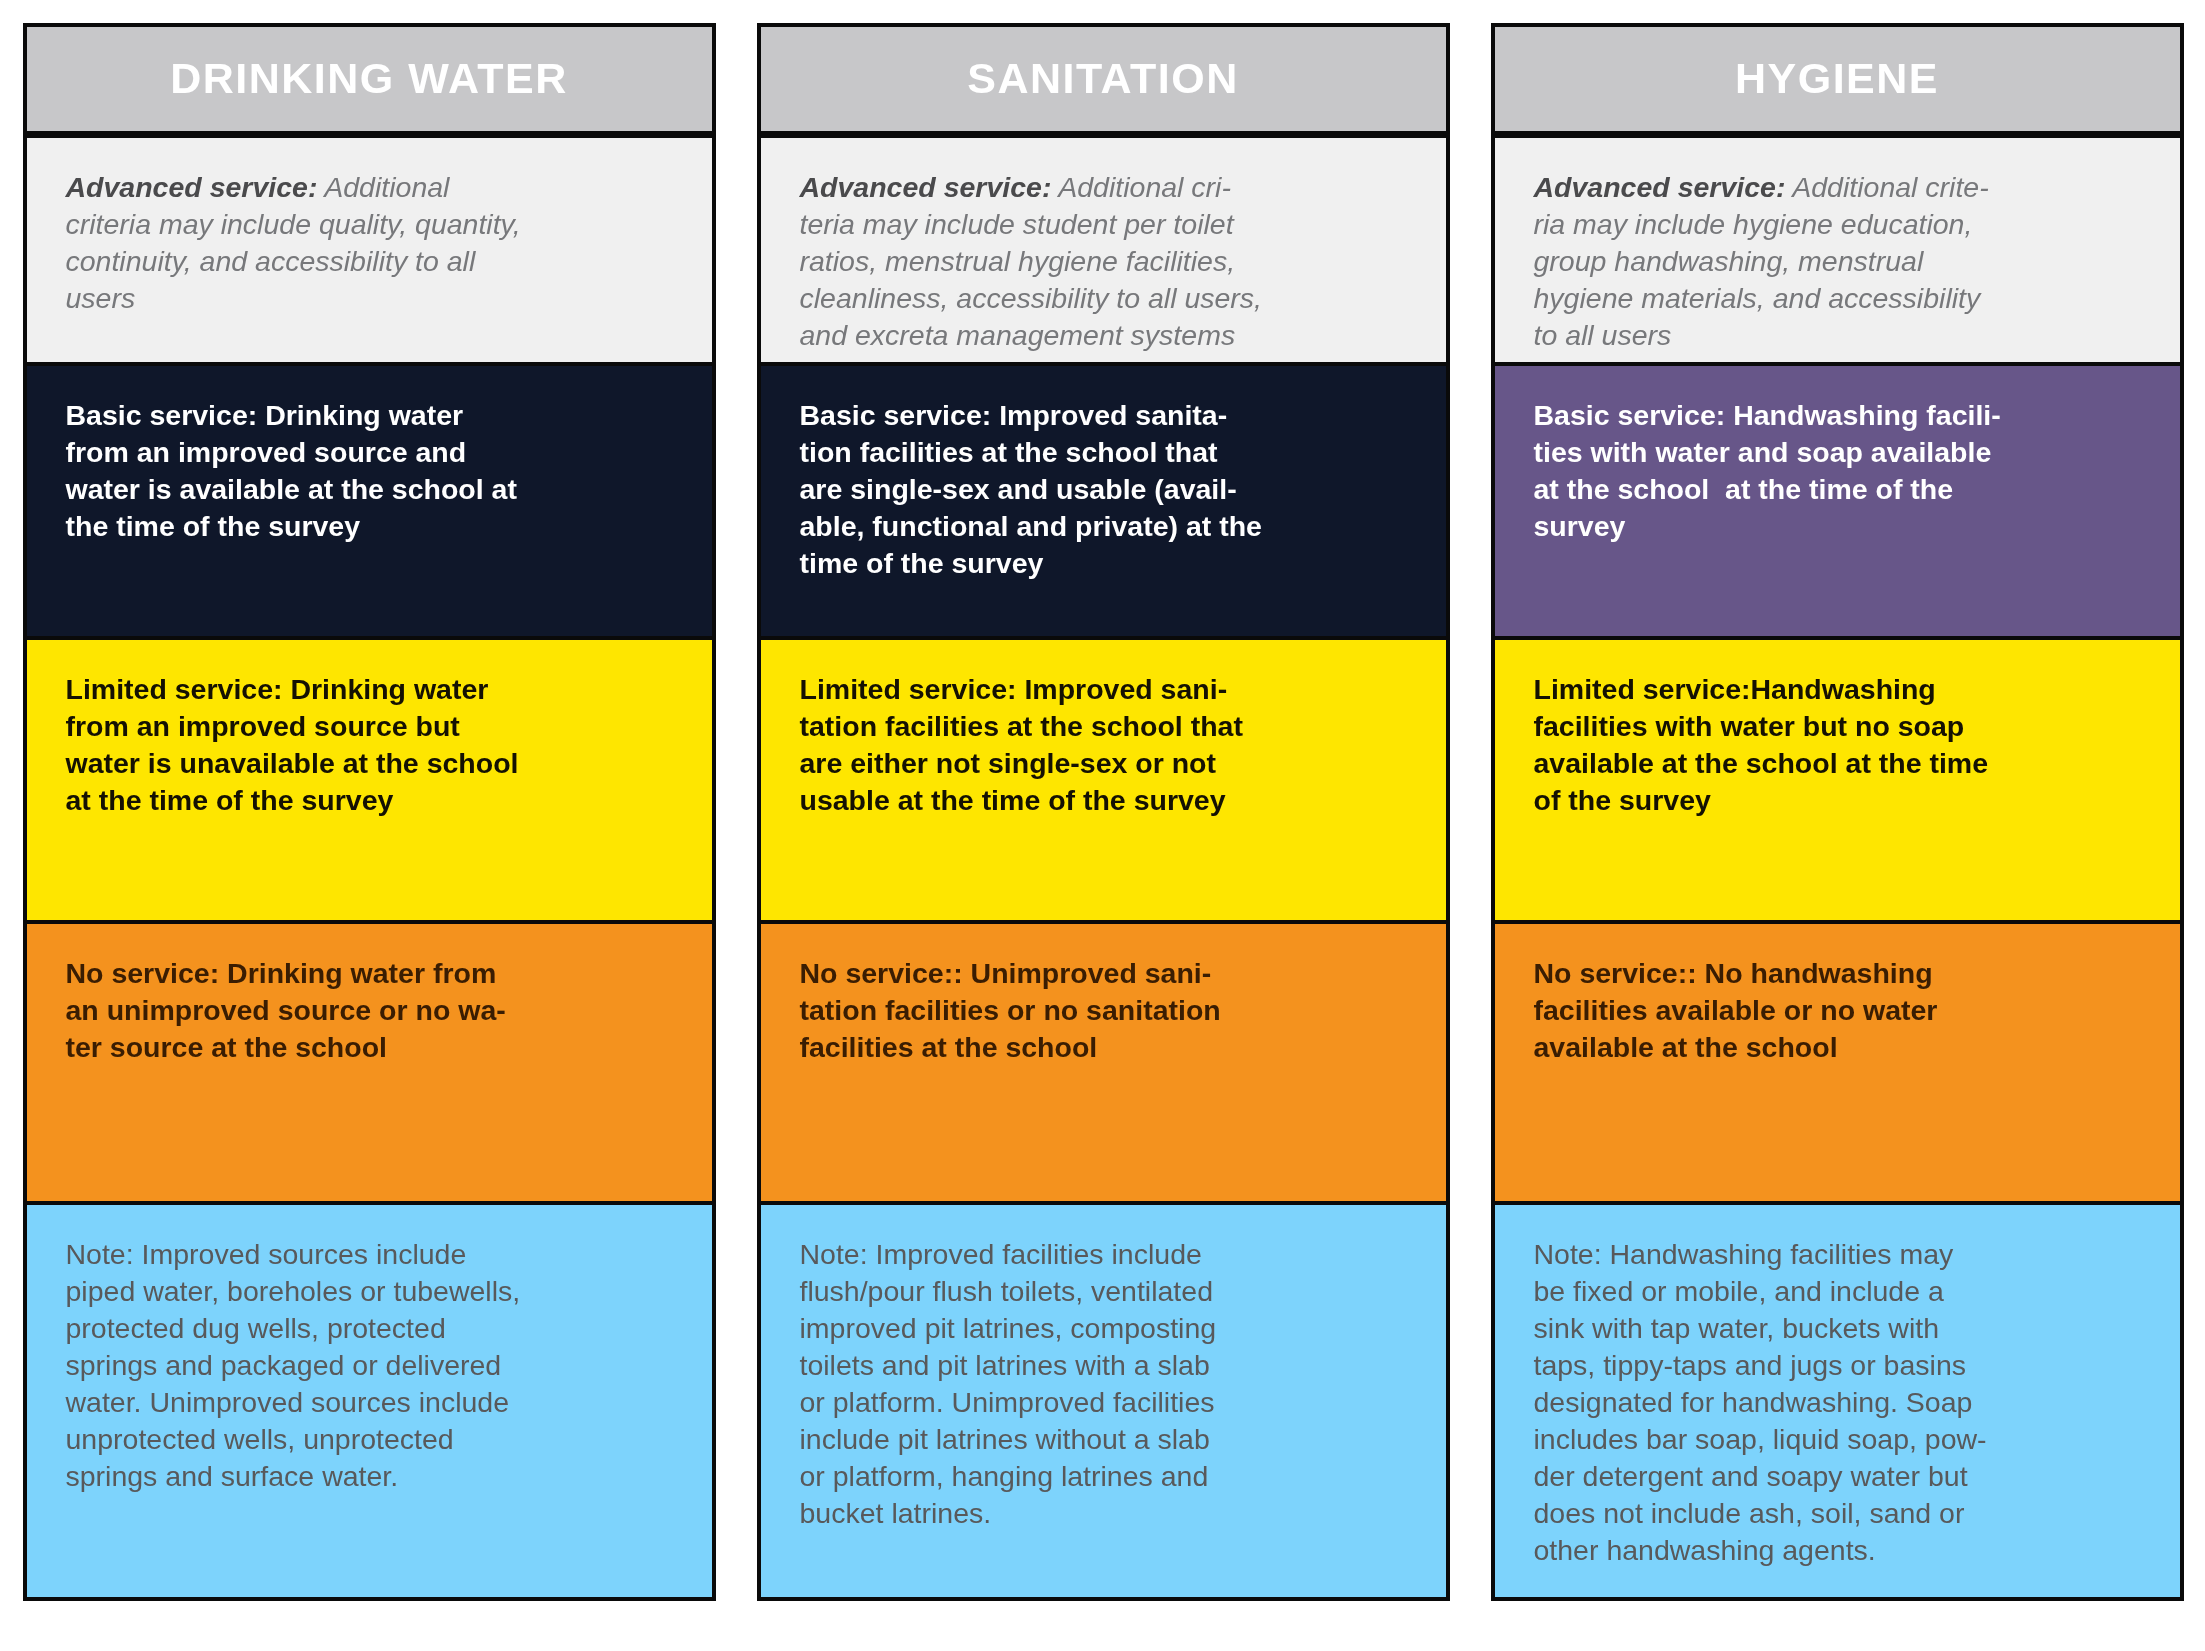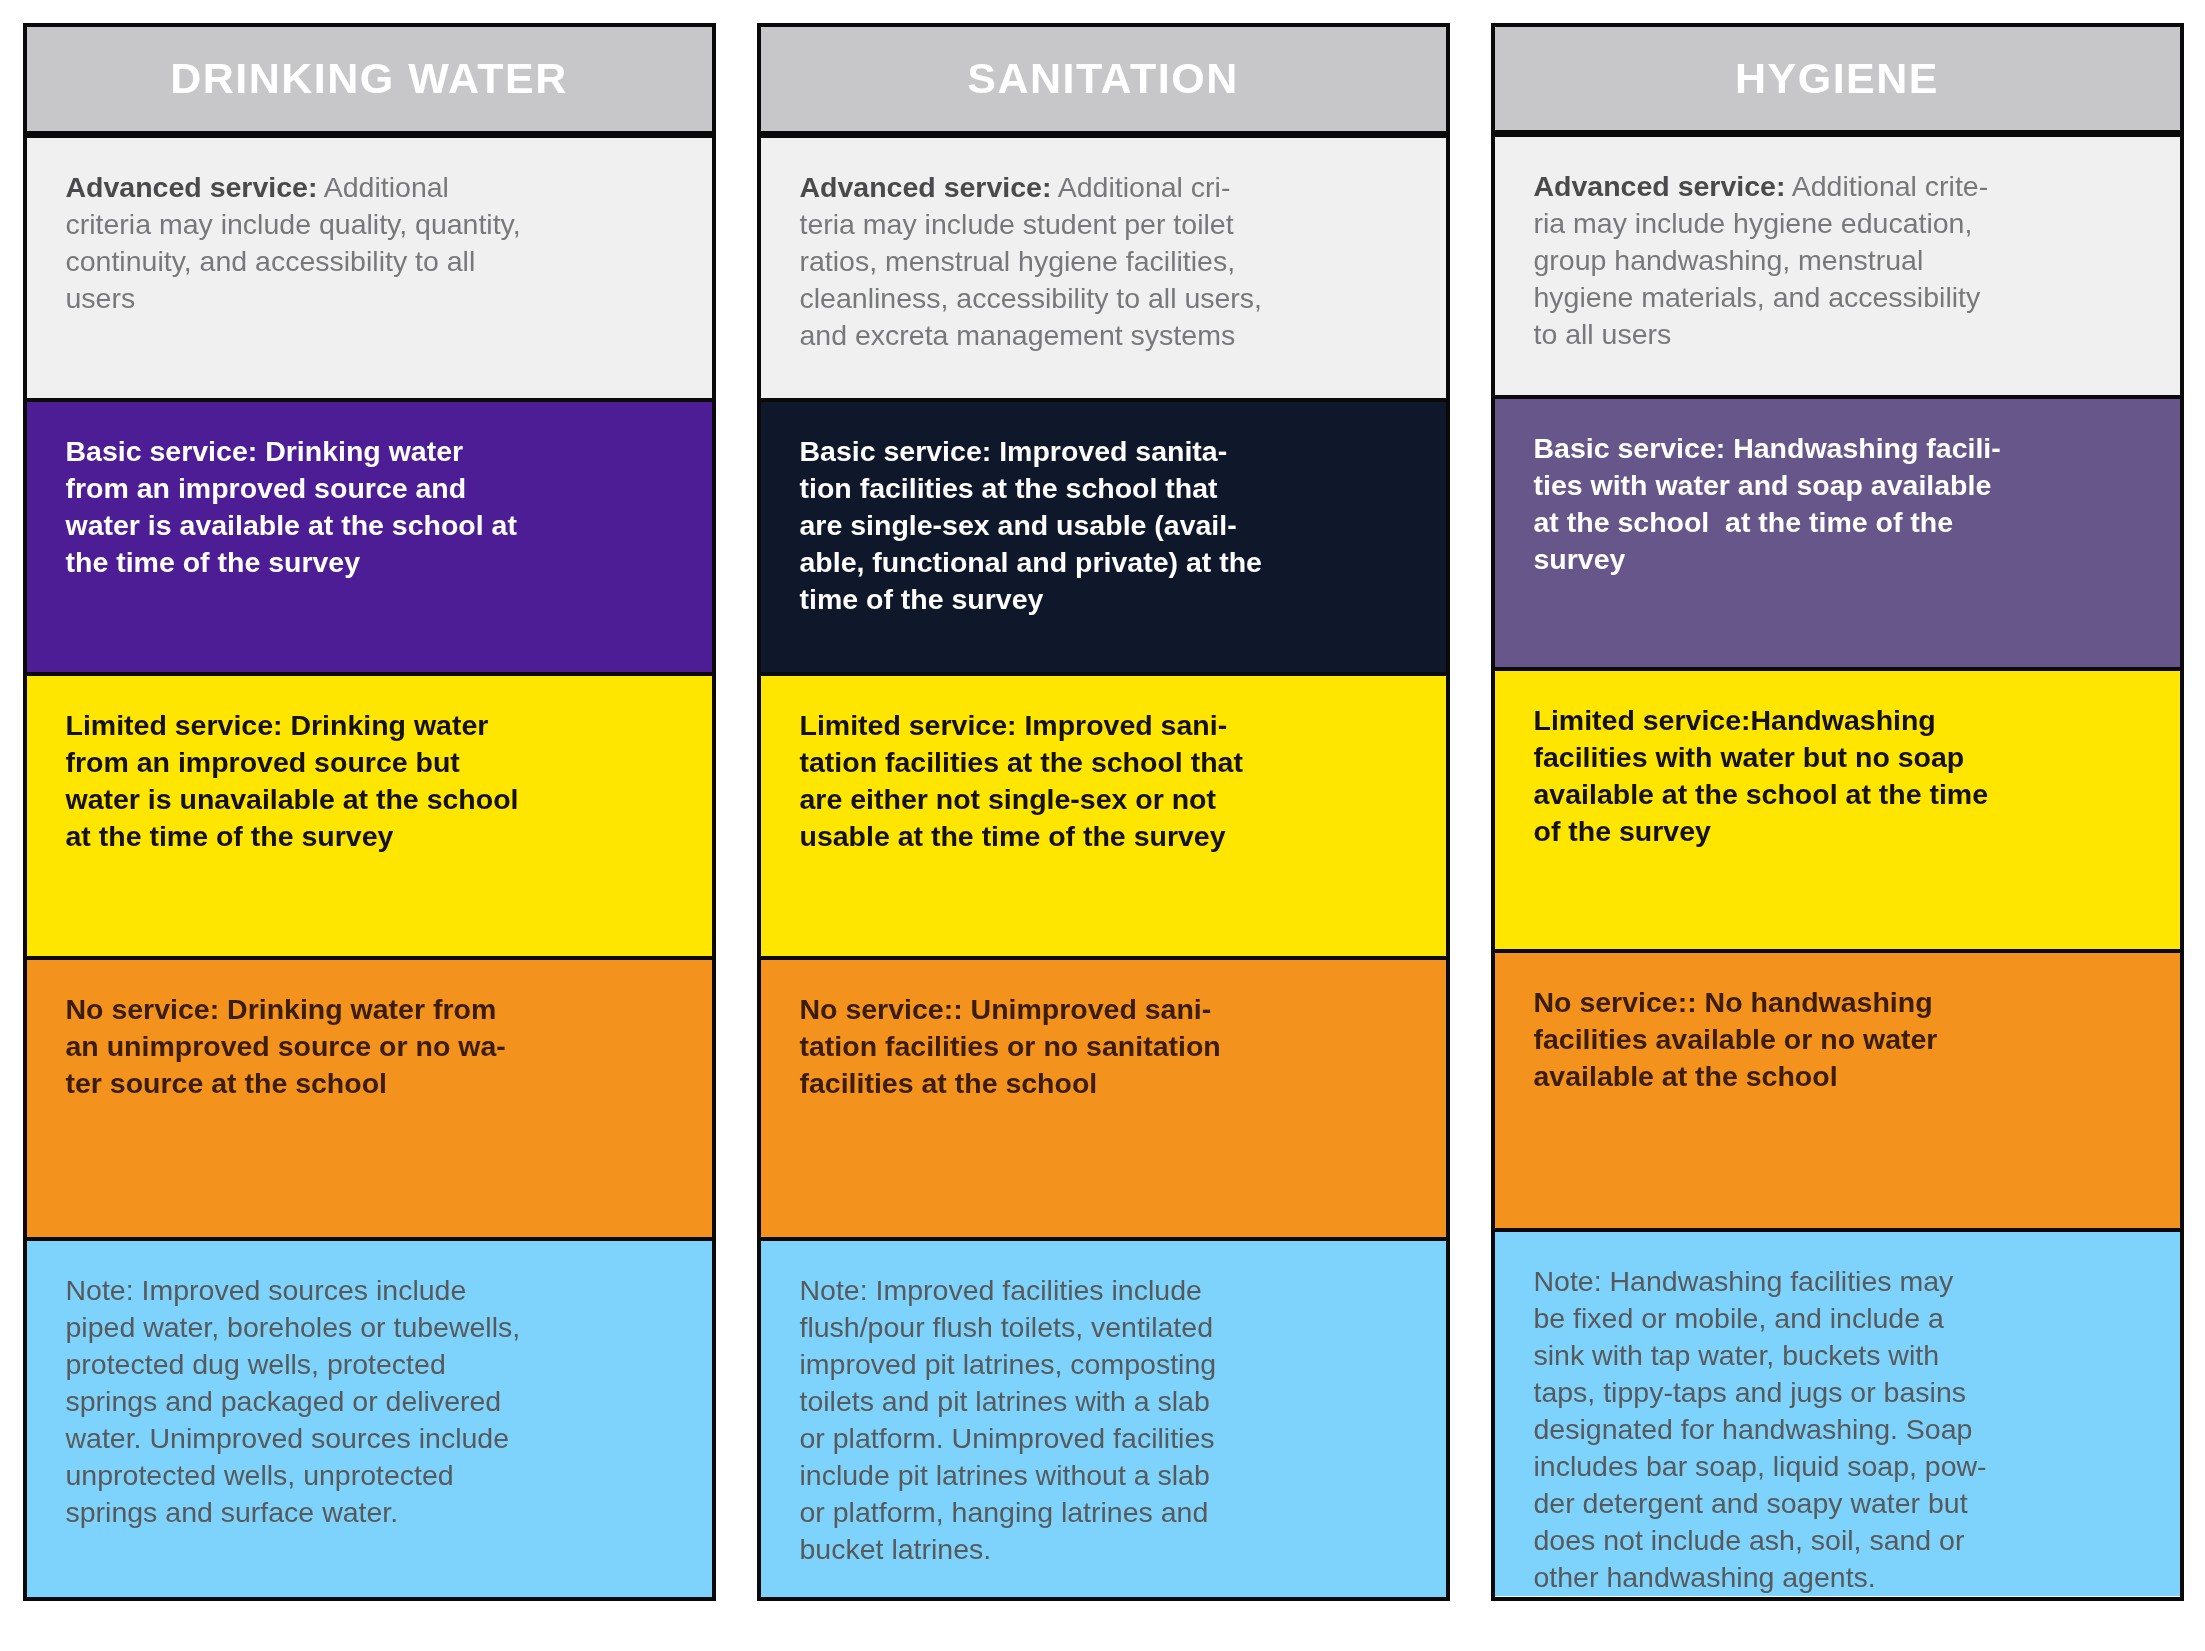"Advanced service: Additional" .row.advanced { font-style: none -> italic; height: 264px -> 228px }
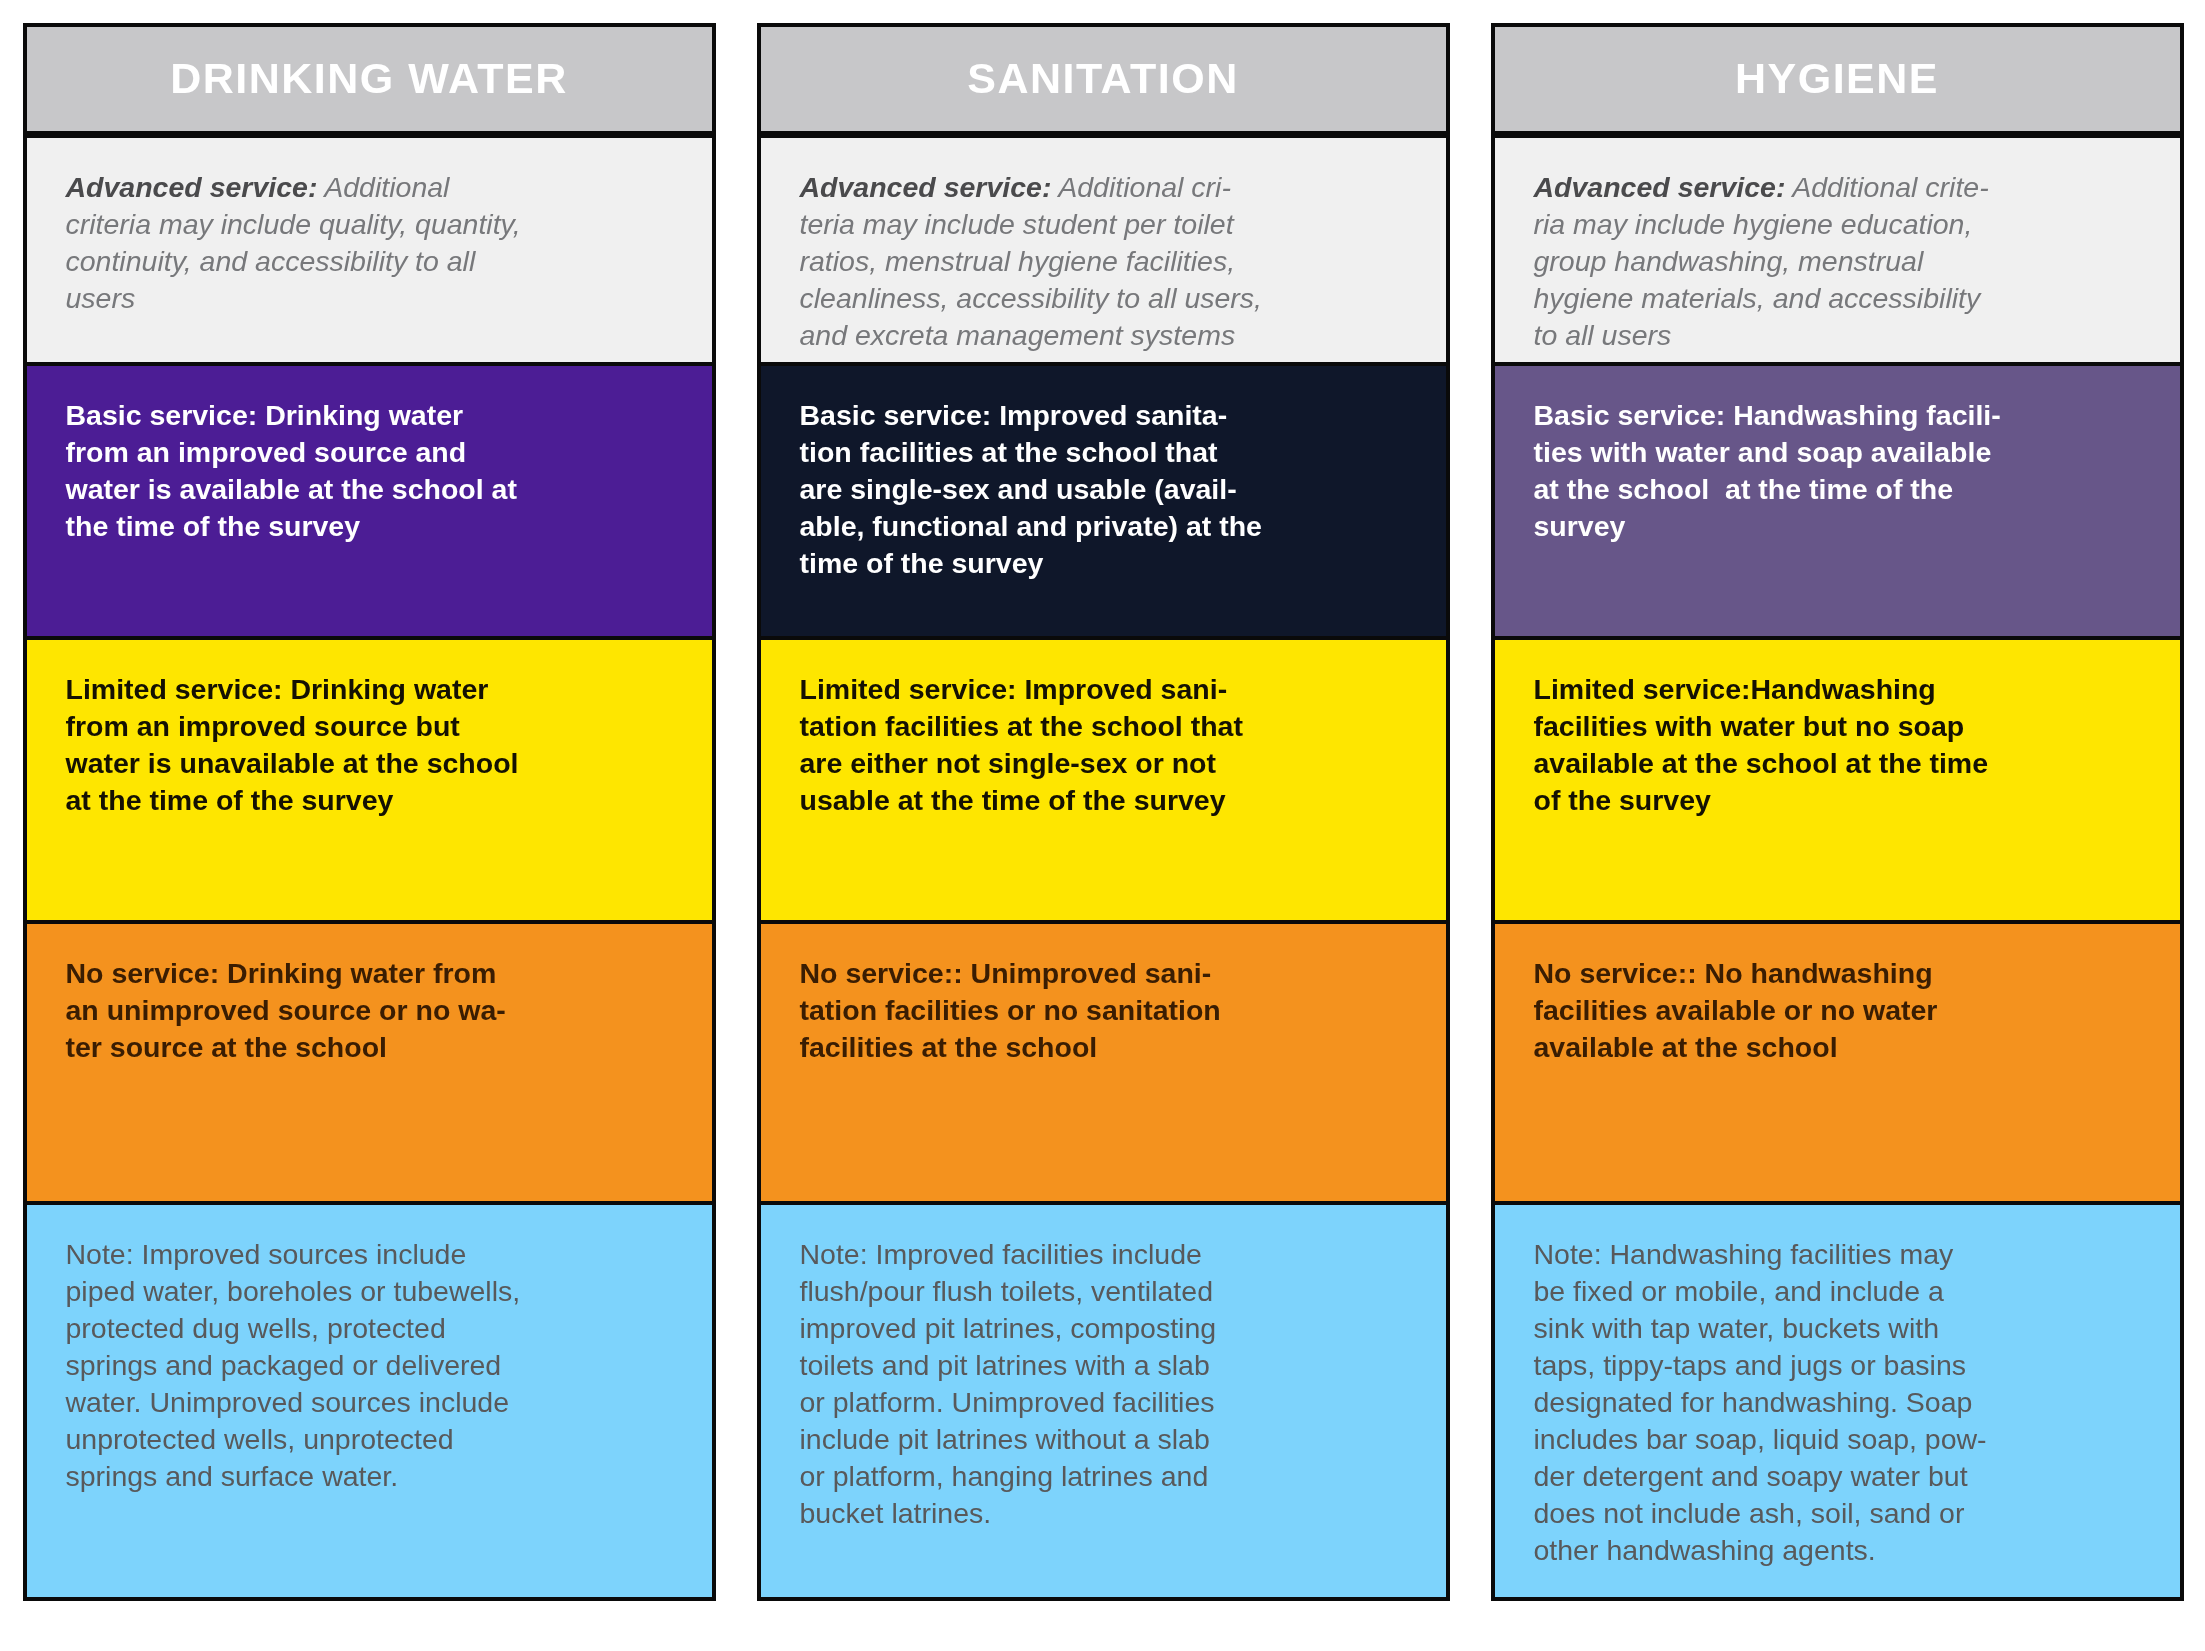"Basic service: Drinking water" .c0 .row.basic { background: #4c1d95 -> #0f172a }
